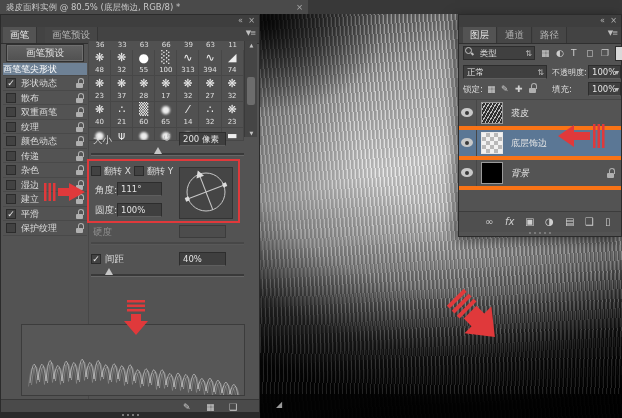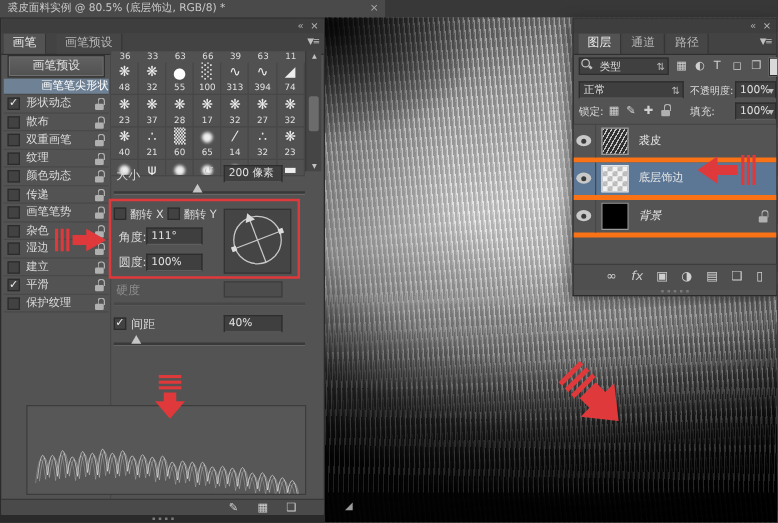"画笔笔尖形状" .bp-row.sel { text-align: right -> left }
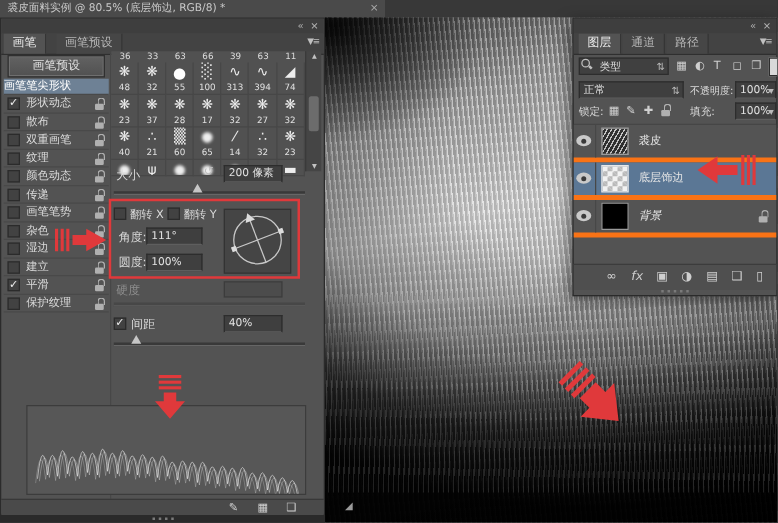"画笔笔势" div.bp-row { html: <div><span></span><span>画笔笔势</span><span></span></div> -> none }
